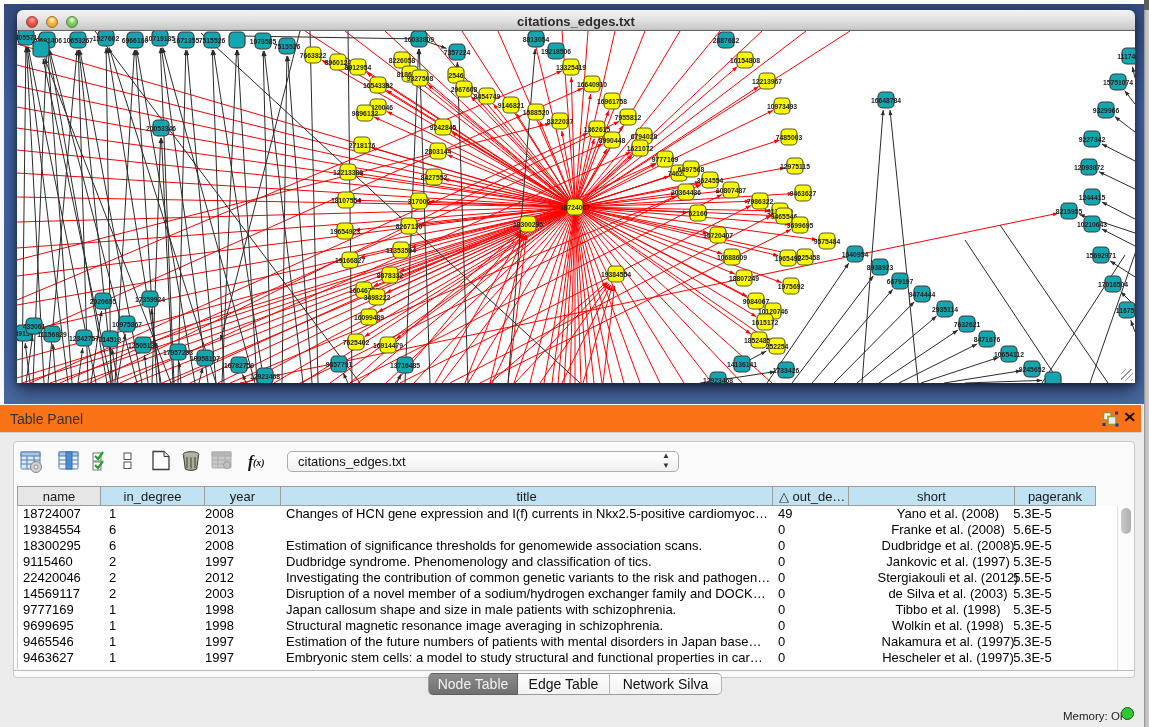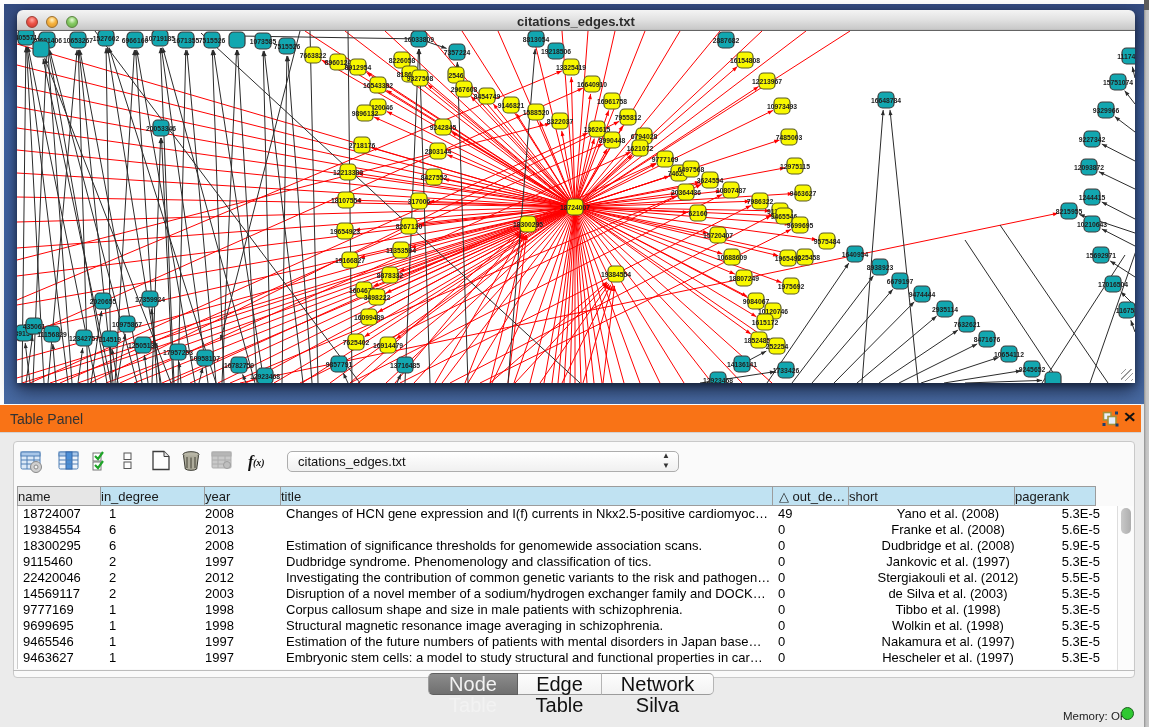"name" .th { text-align: left -> center }
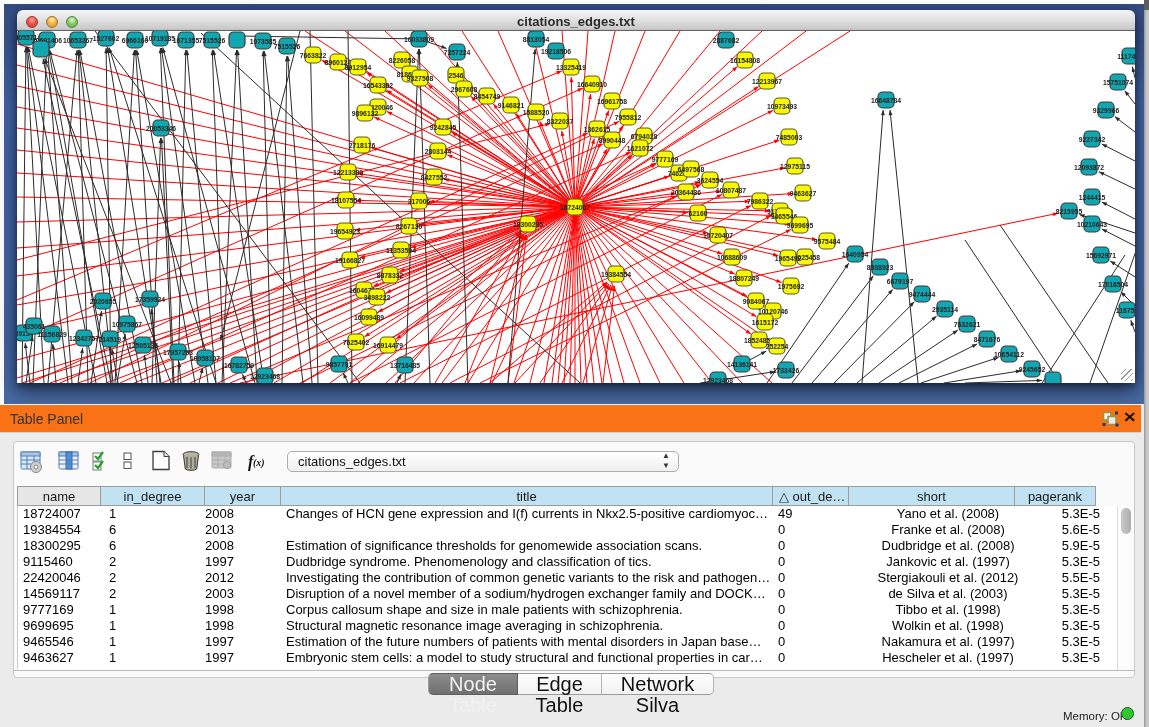"5.3E-5" .c6 { left: 1001px -> 974px; text-align: right -> center }
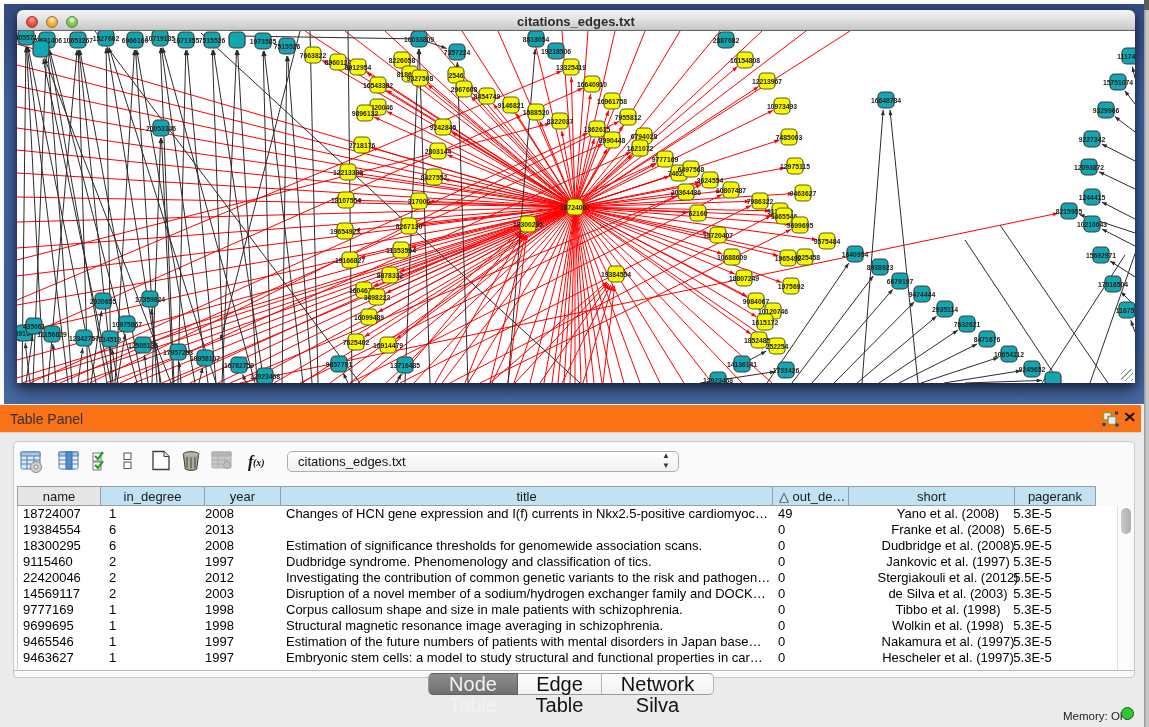"Corpus callosum shape and size" div.c { text: Corpus -> Japan }
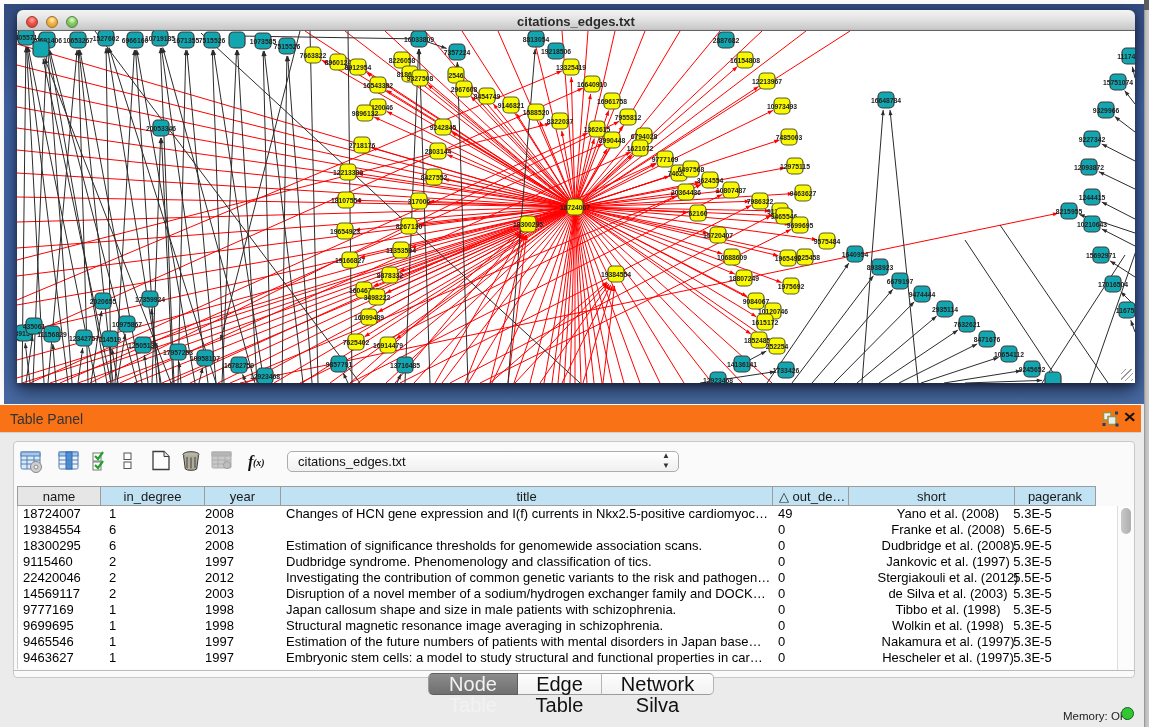"Node Table" #tabs { font-size: 20px -> 14px }
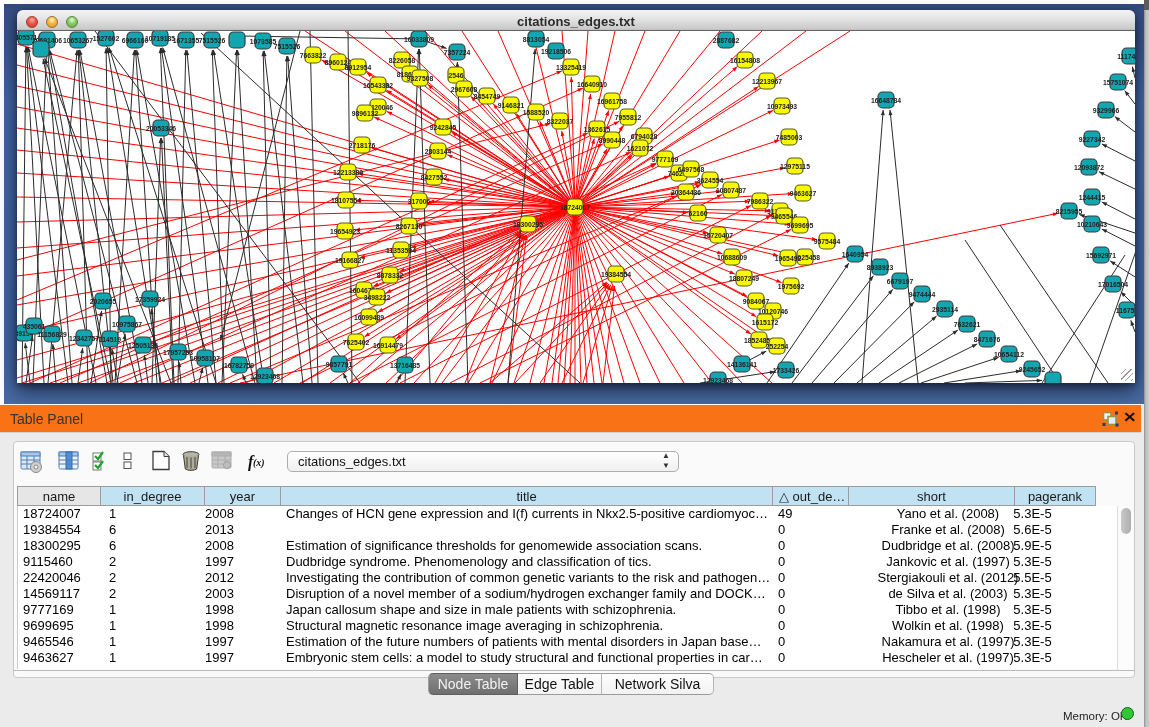"Edge Table" .tab:nth-child(2) { width: 84px -> 92px }
